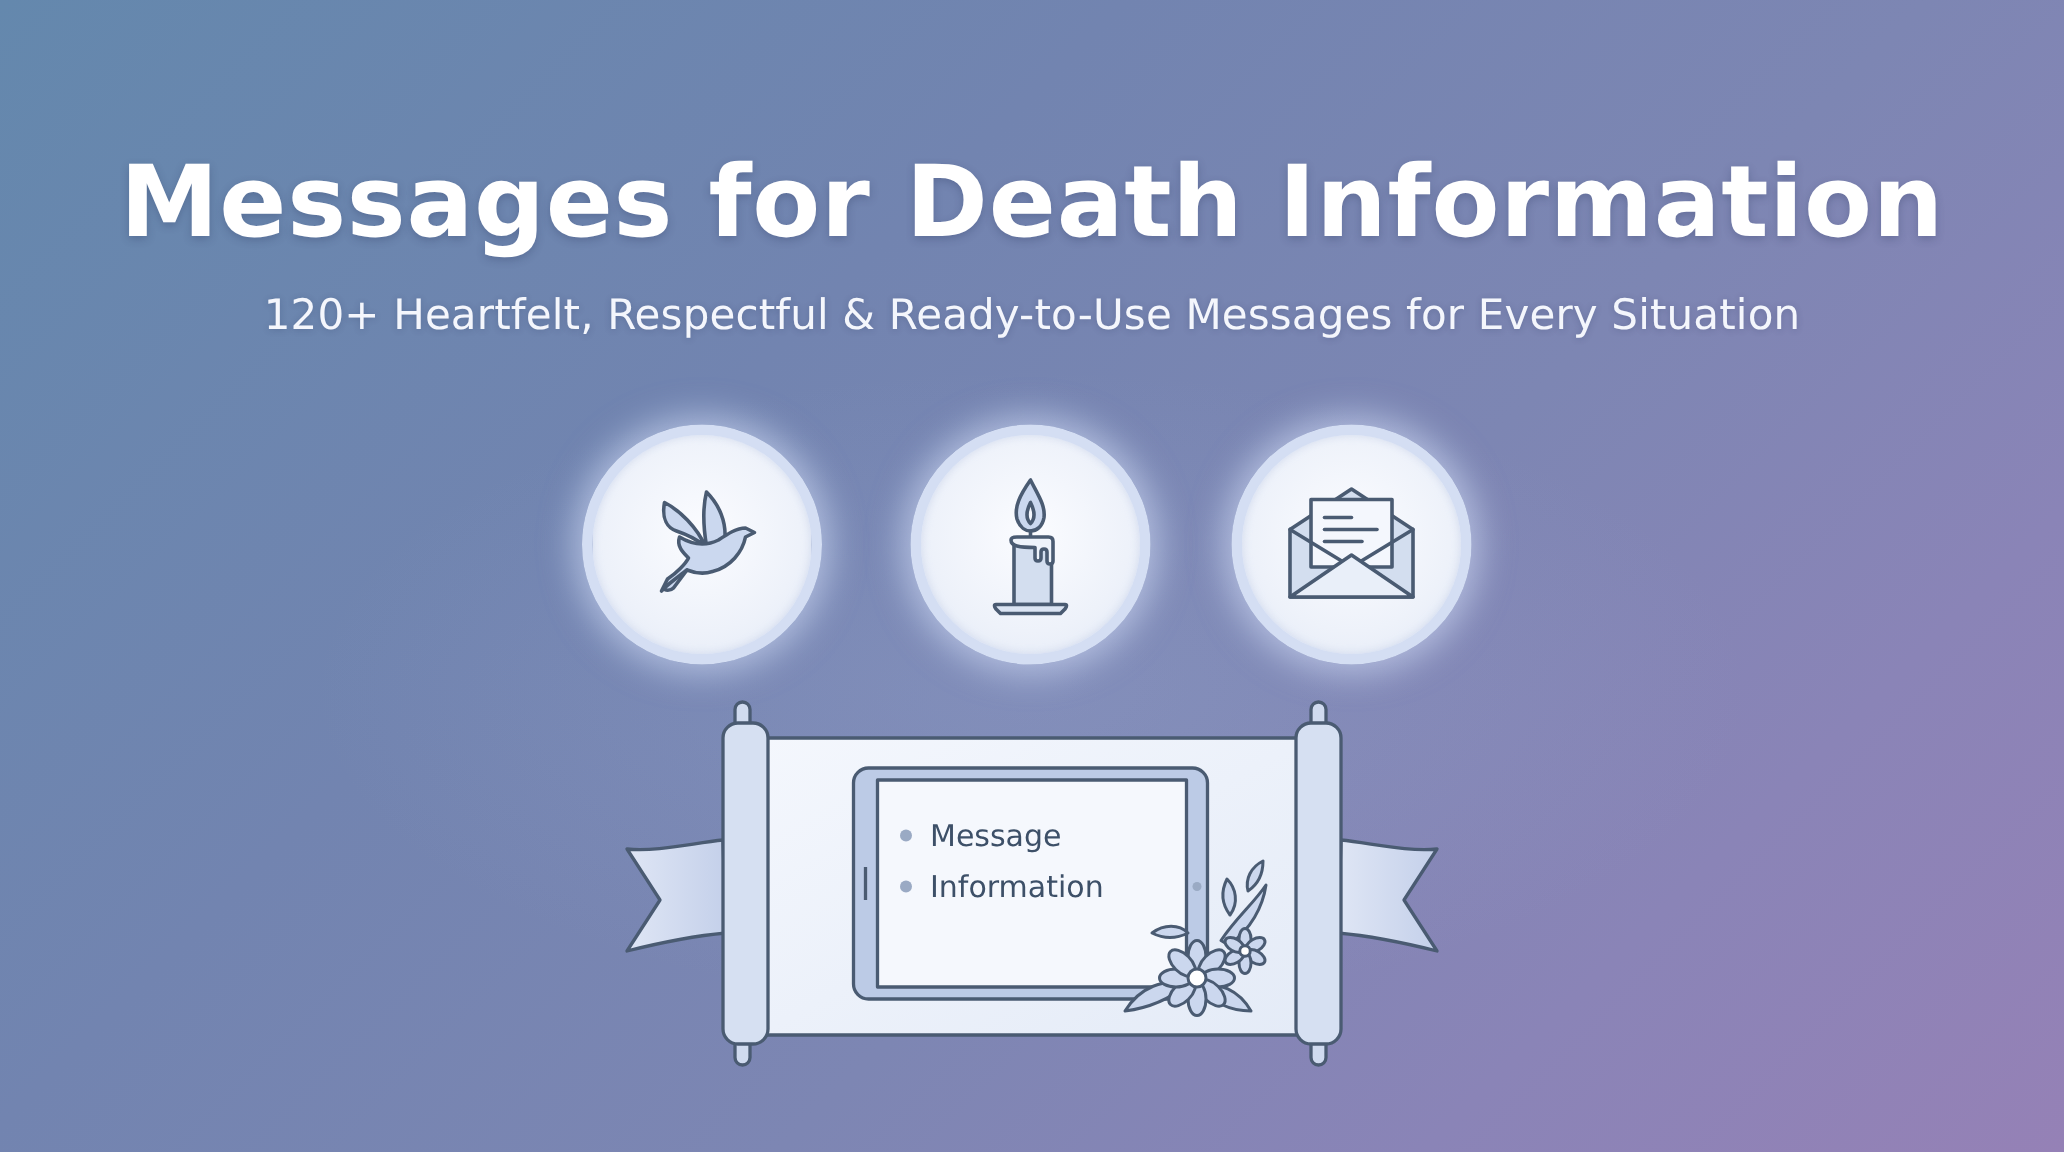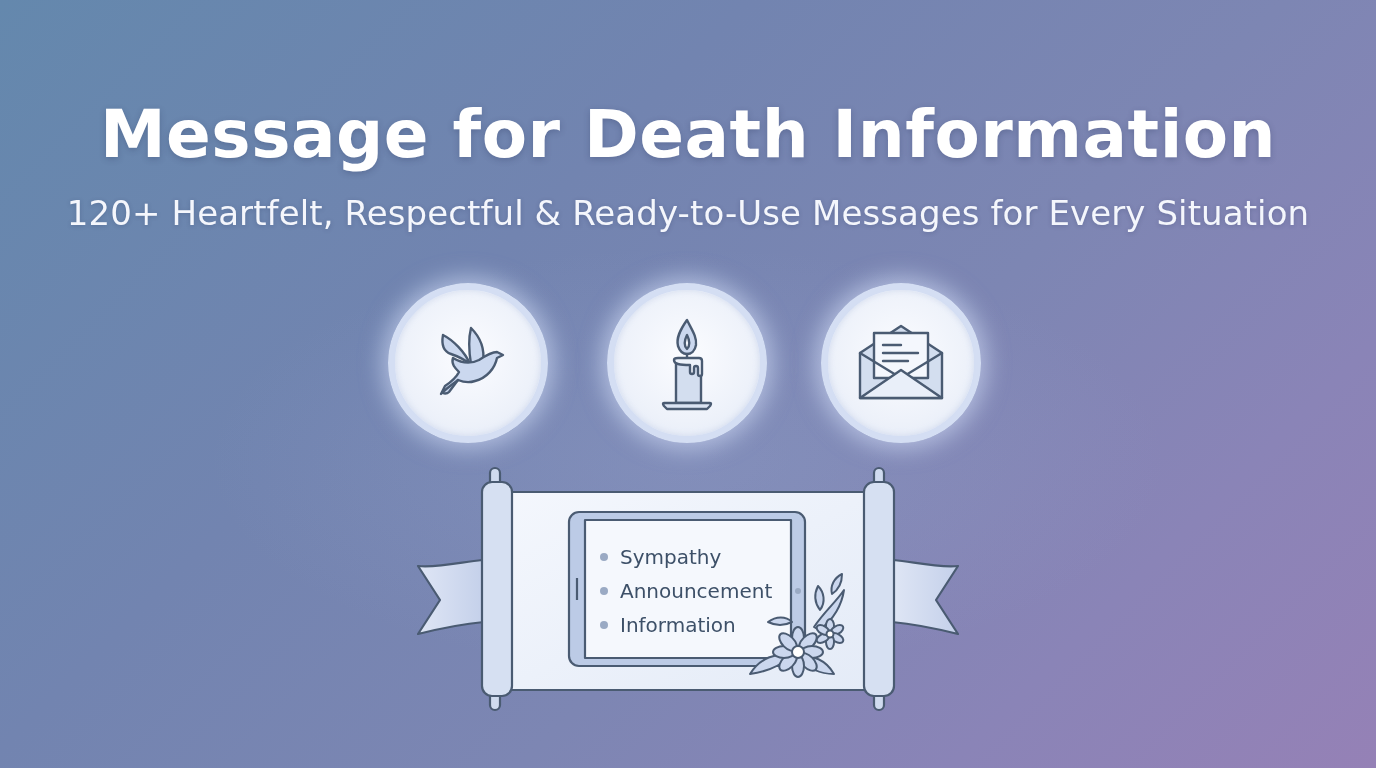"Message for Death Information" h1.title { text: Message -> Messages }
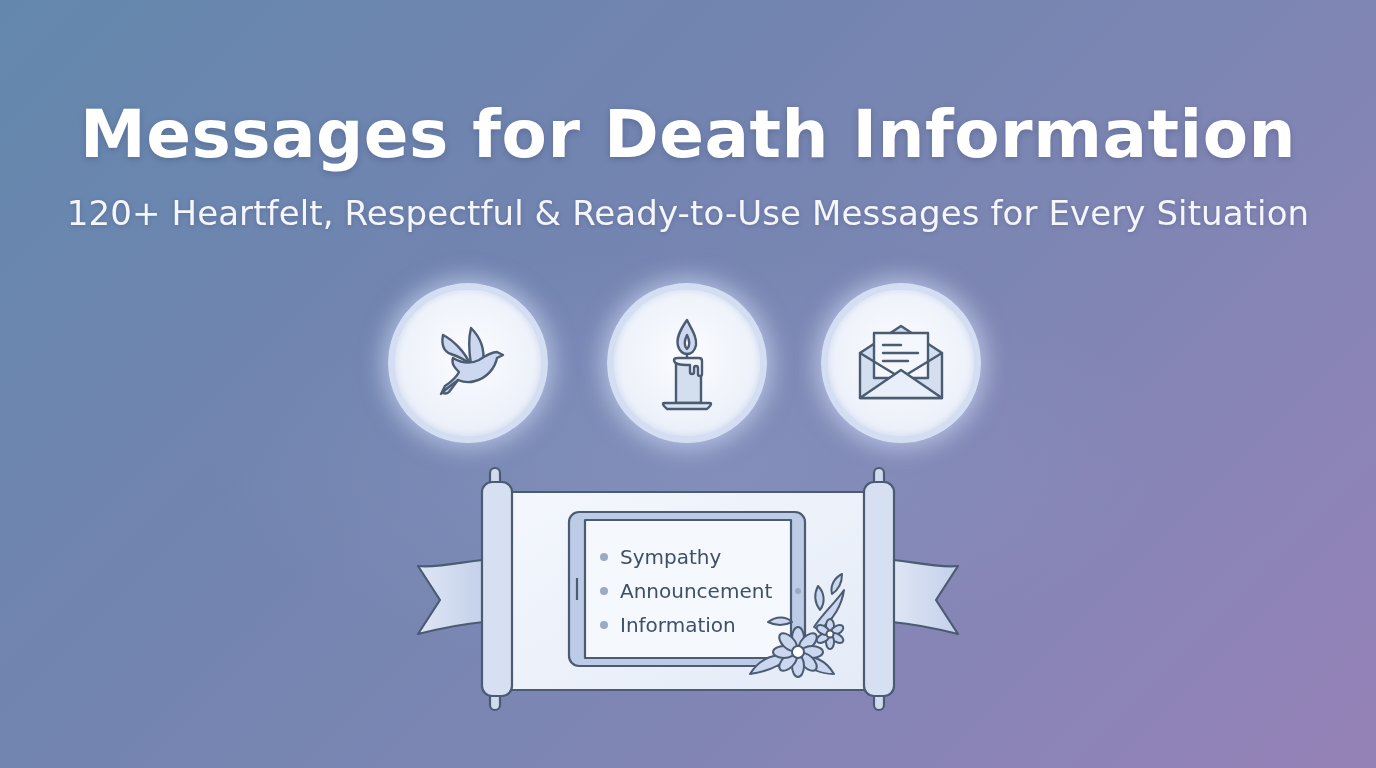"120+ Heartfelt, Respectful &" .subtitle { font-size: 34px -> 28px }
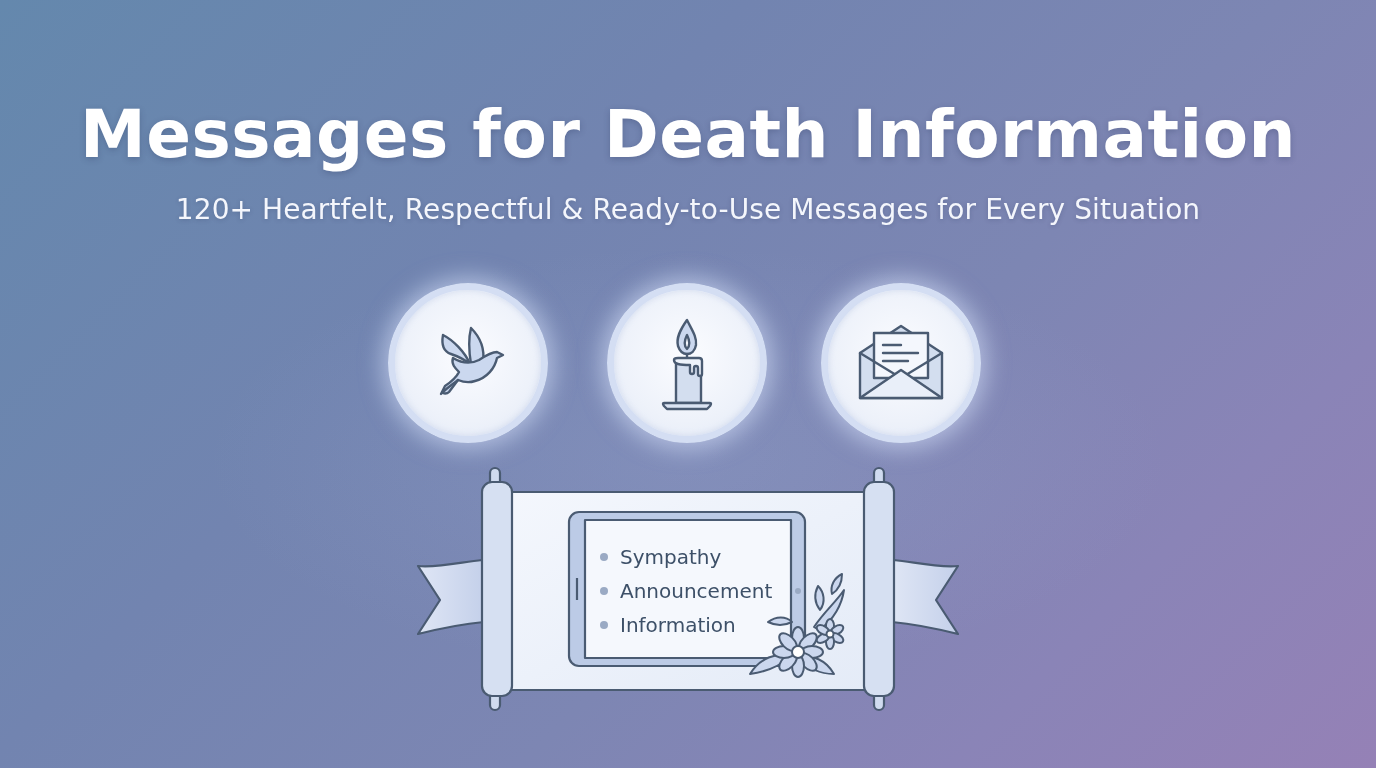"Sympathy" span { text: Sympathy -> Message }
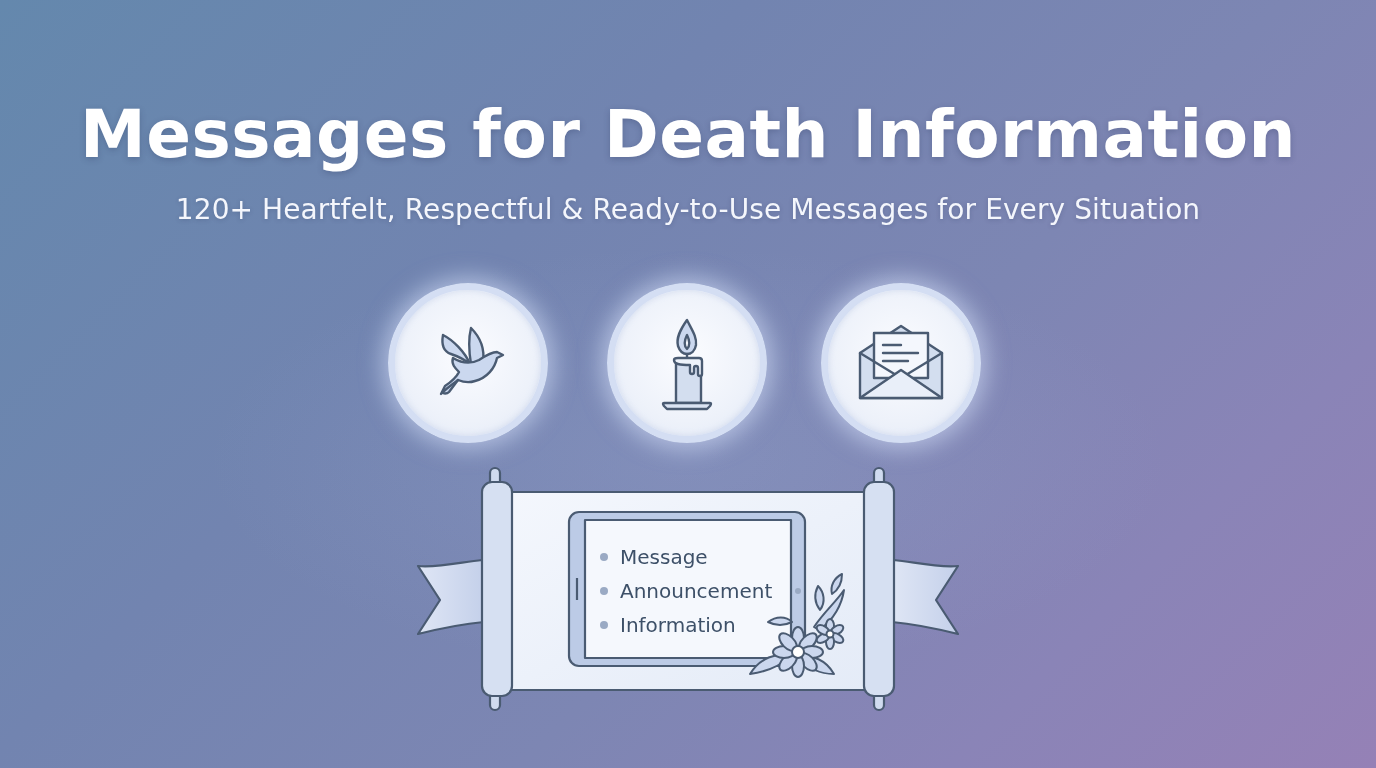"Announcement" div.list-item { html: <div> <span></span> <span>Announcement</span> </div> -> none }
